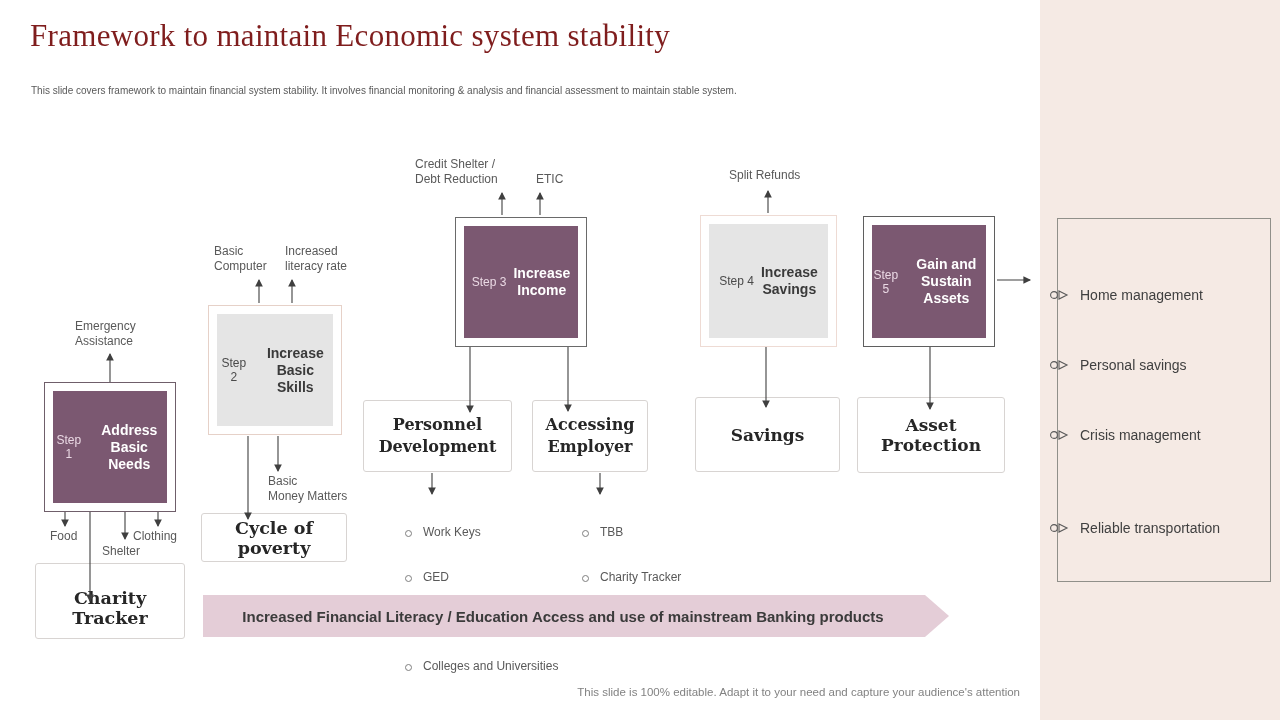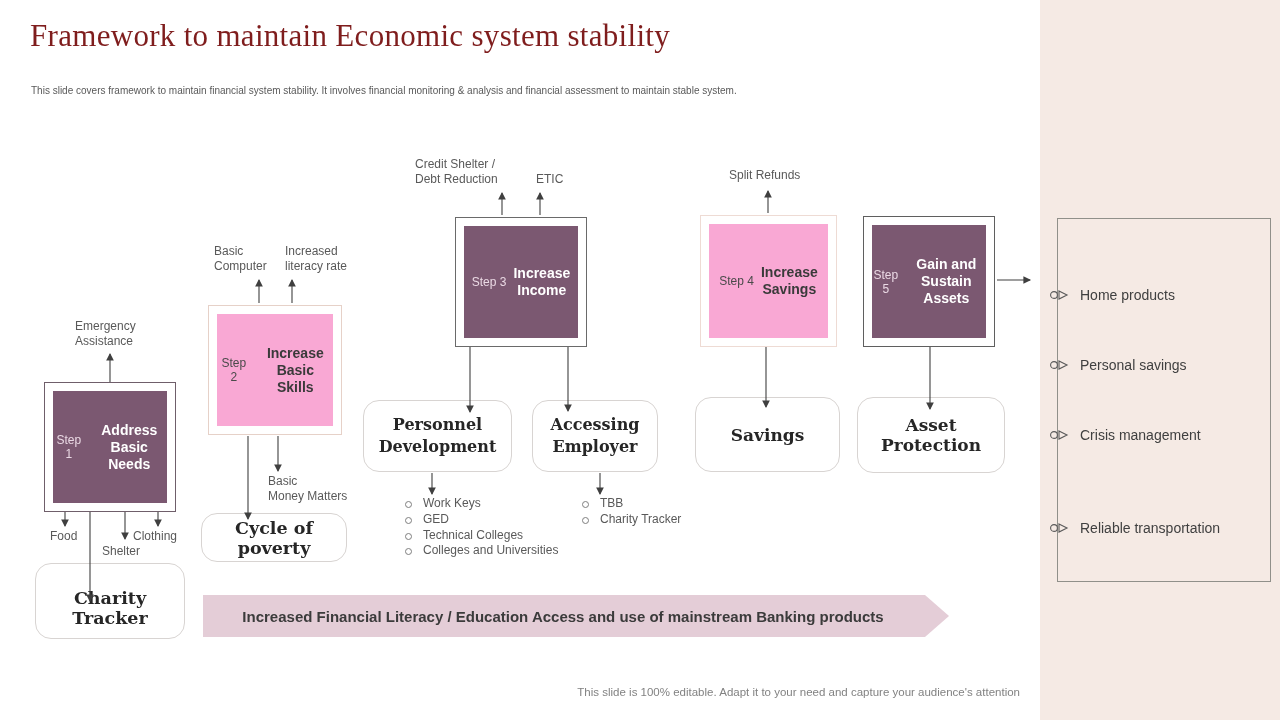"Step 4" .step.light .inner { background: #f9a8d4 -> #e5e5e5 }
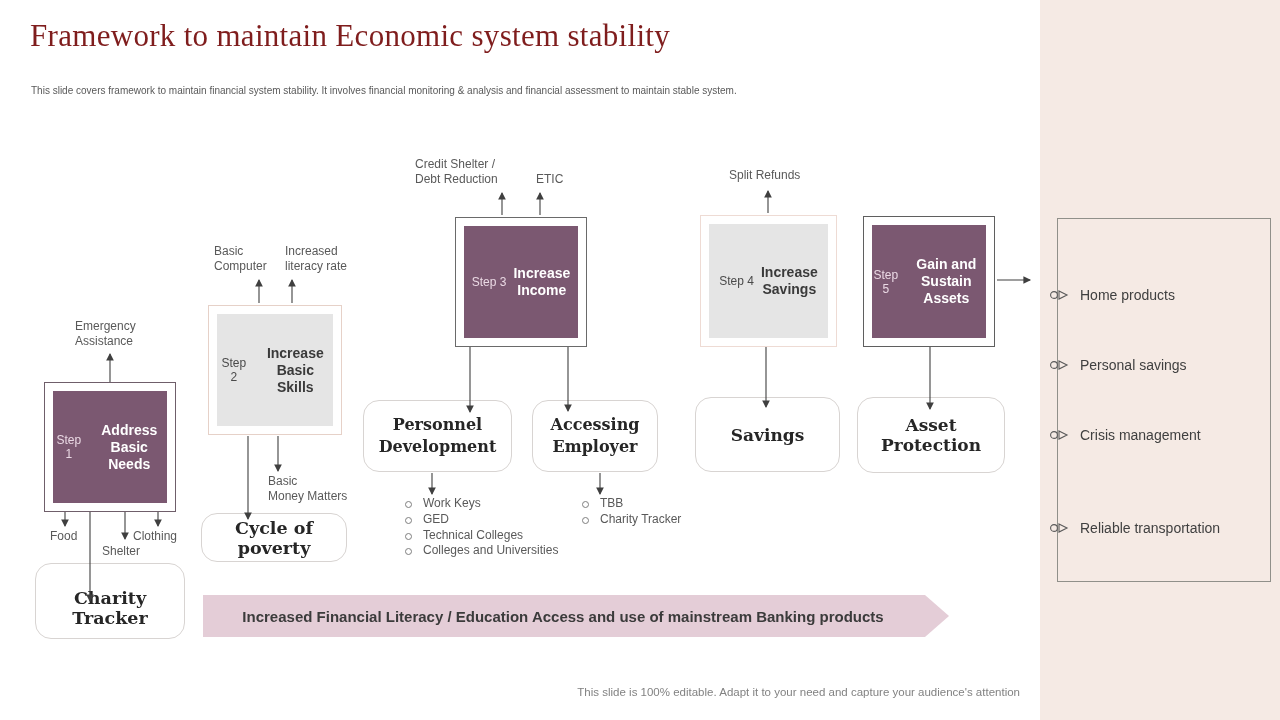"Home products" span.lbl { text: products -> management }
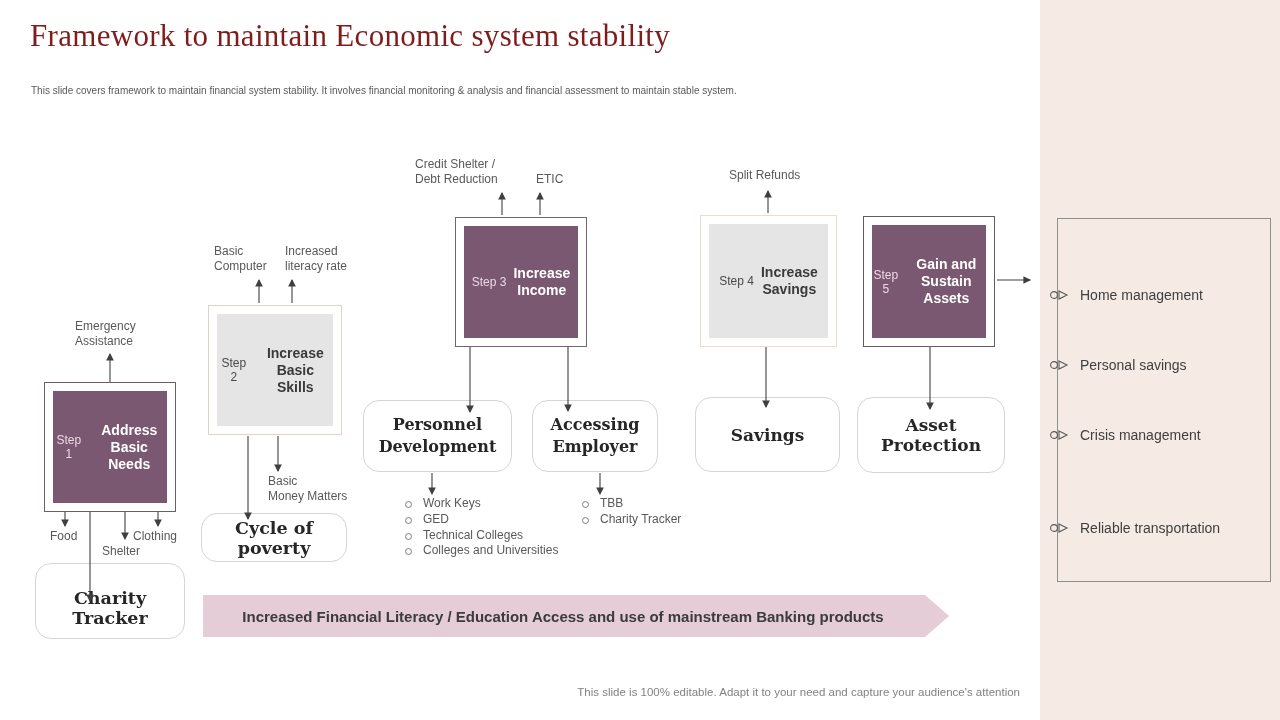"Personnel" .obox { border-radius: 16px -> 3px }
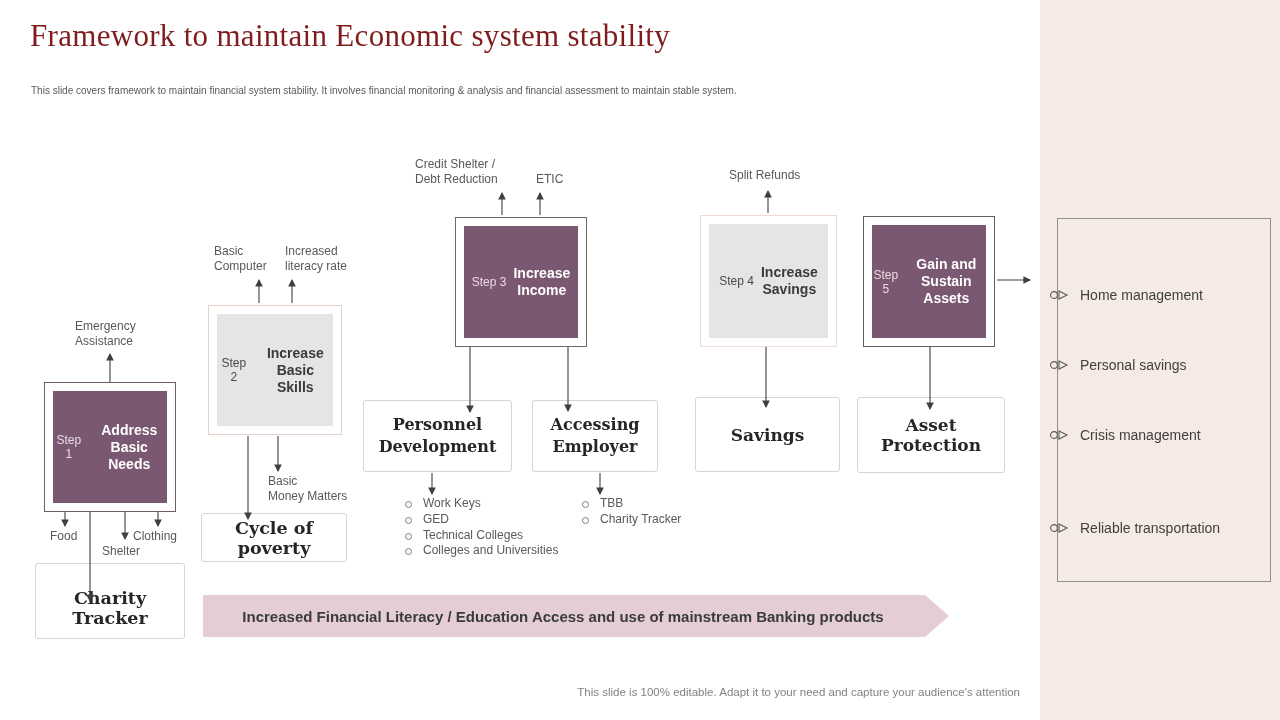"Accessing" div.abs { width: 126px -> 116px }
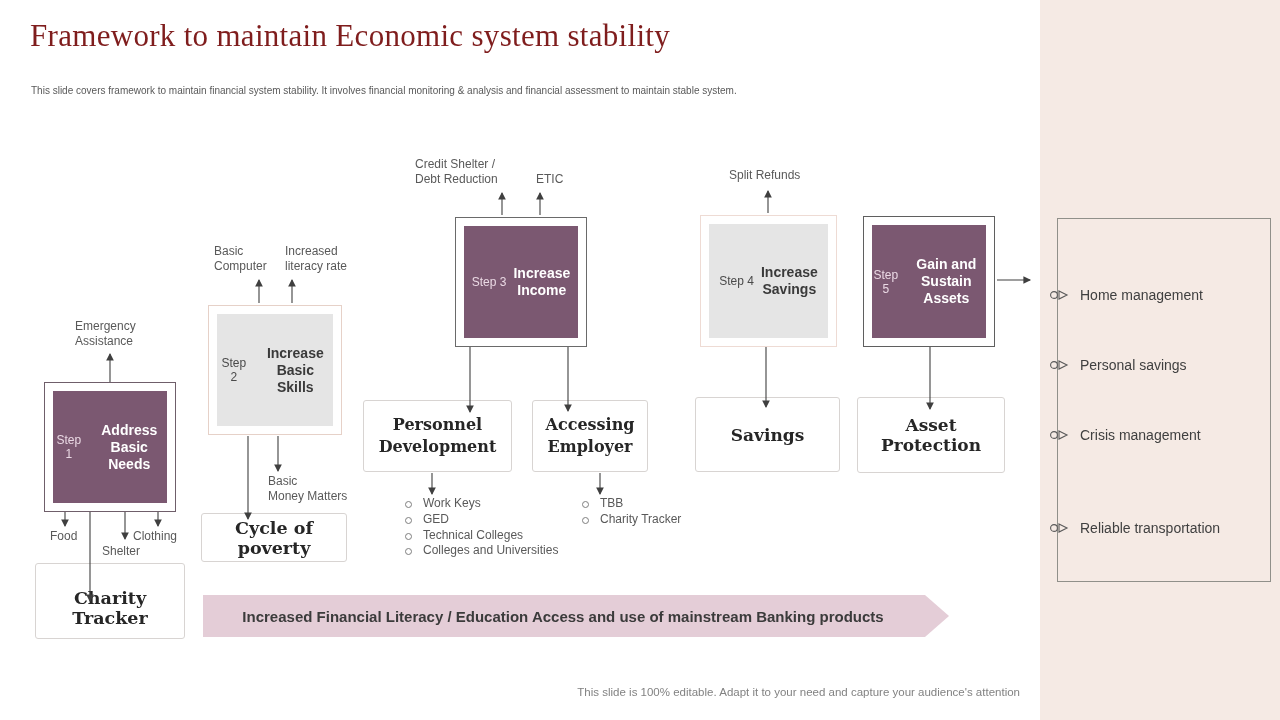"Work Keys" .blist li { margin-top: none -> 29px }
